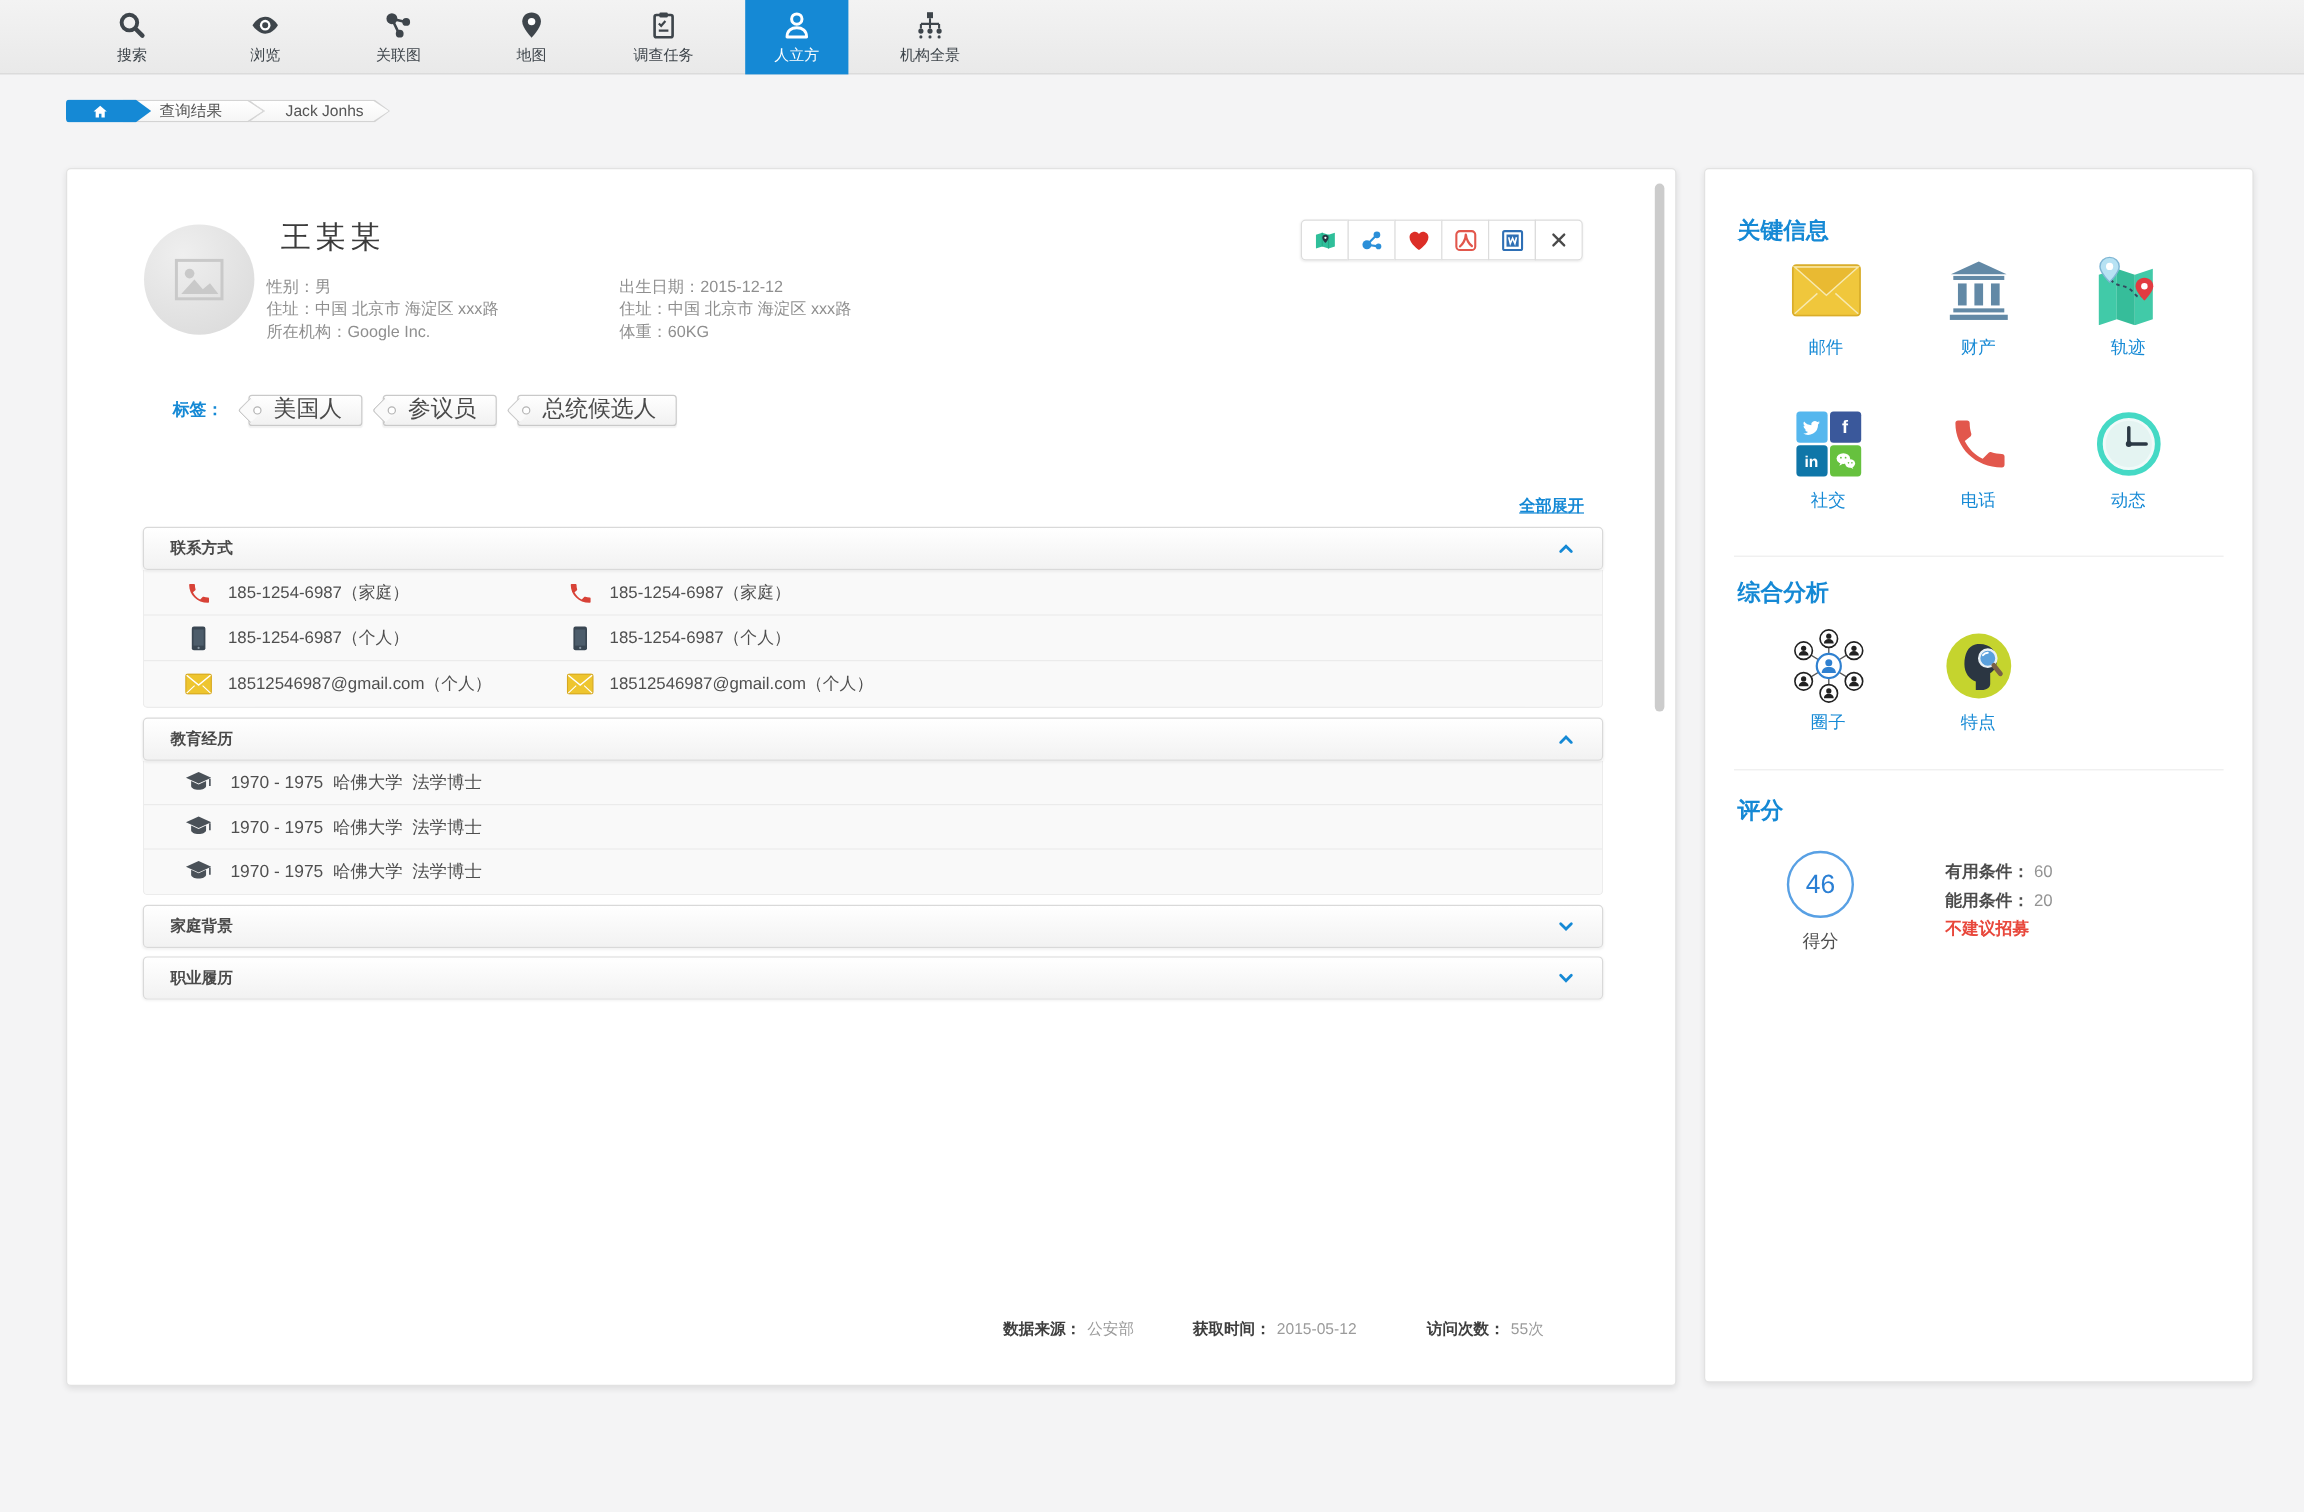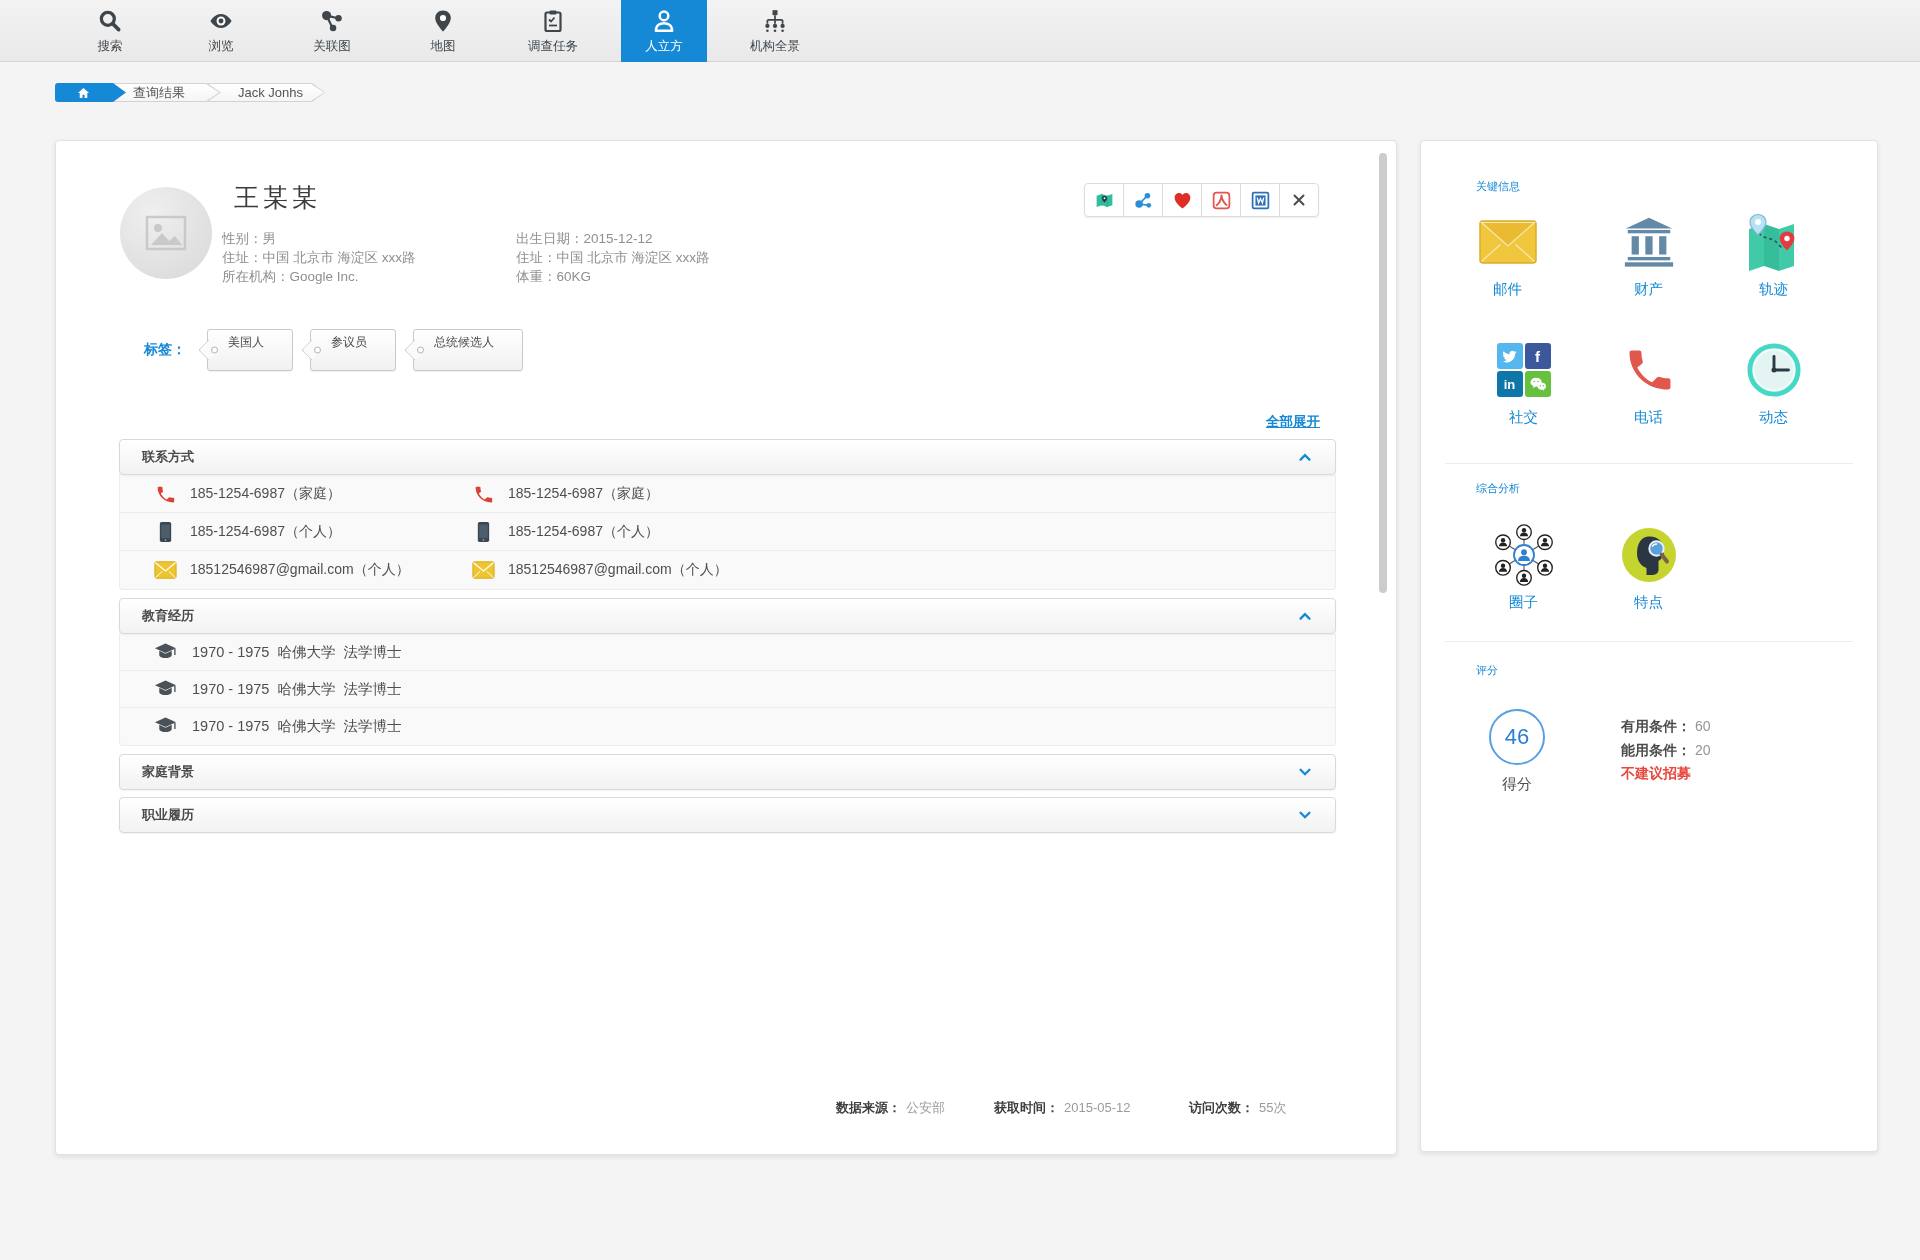"关键信息" .panel-h { font-size: 11px -> 19px; font-weight: normal -> bold; margin-left: 28px -> none }
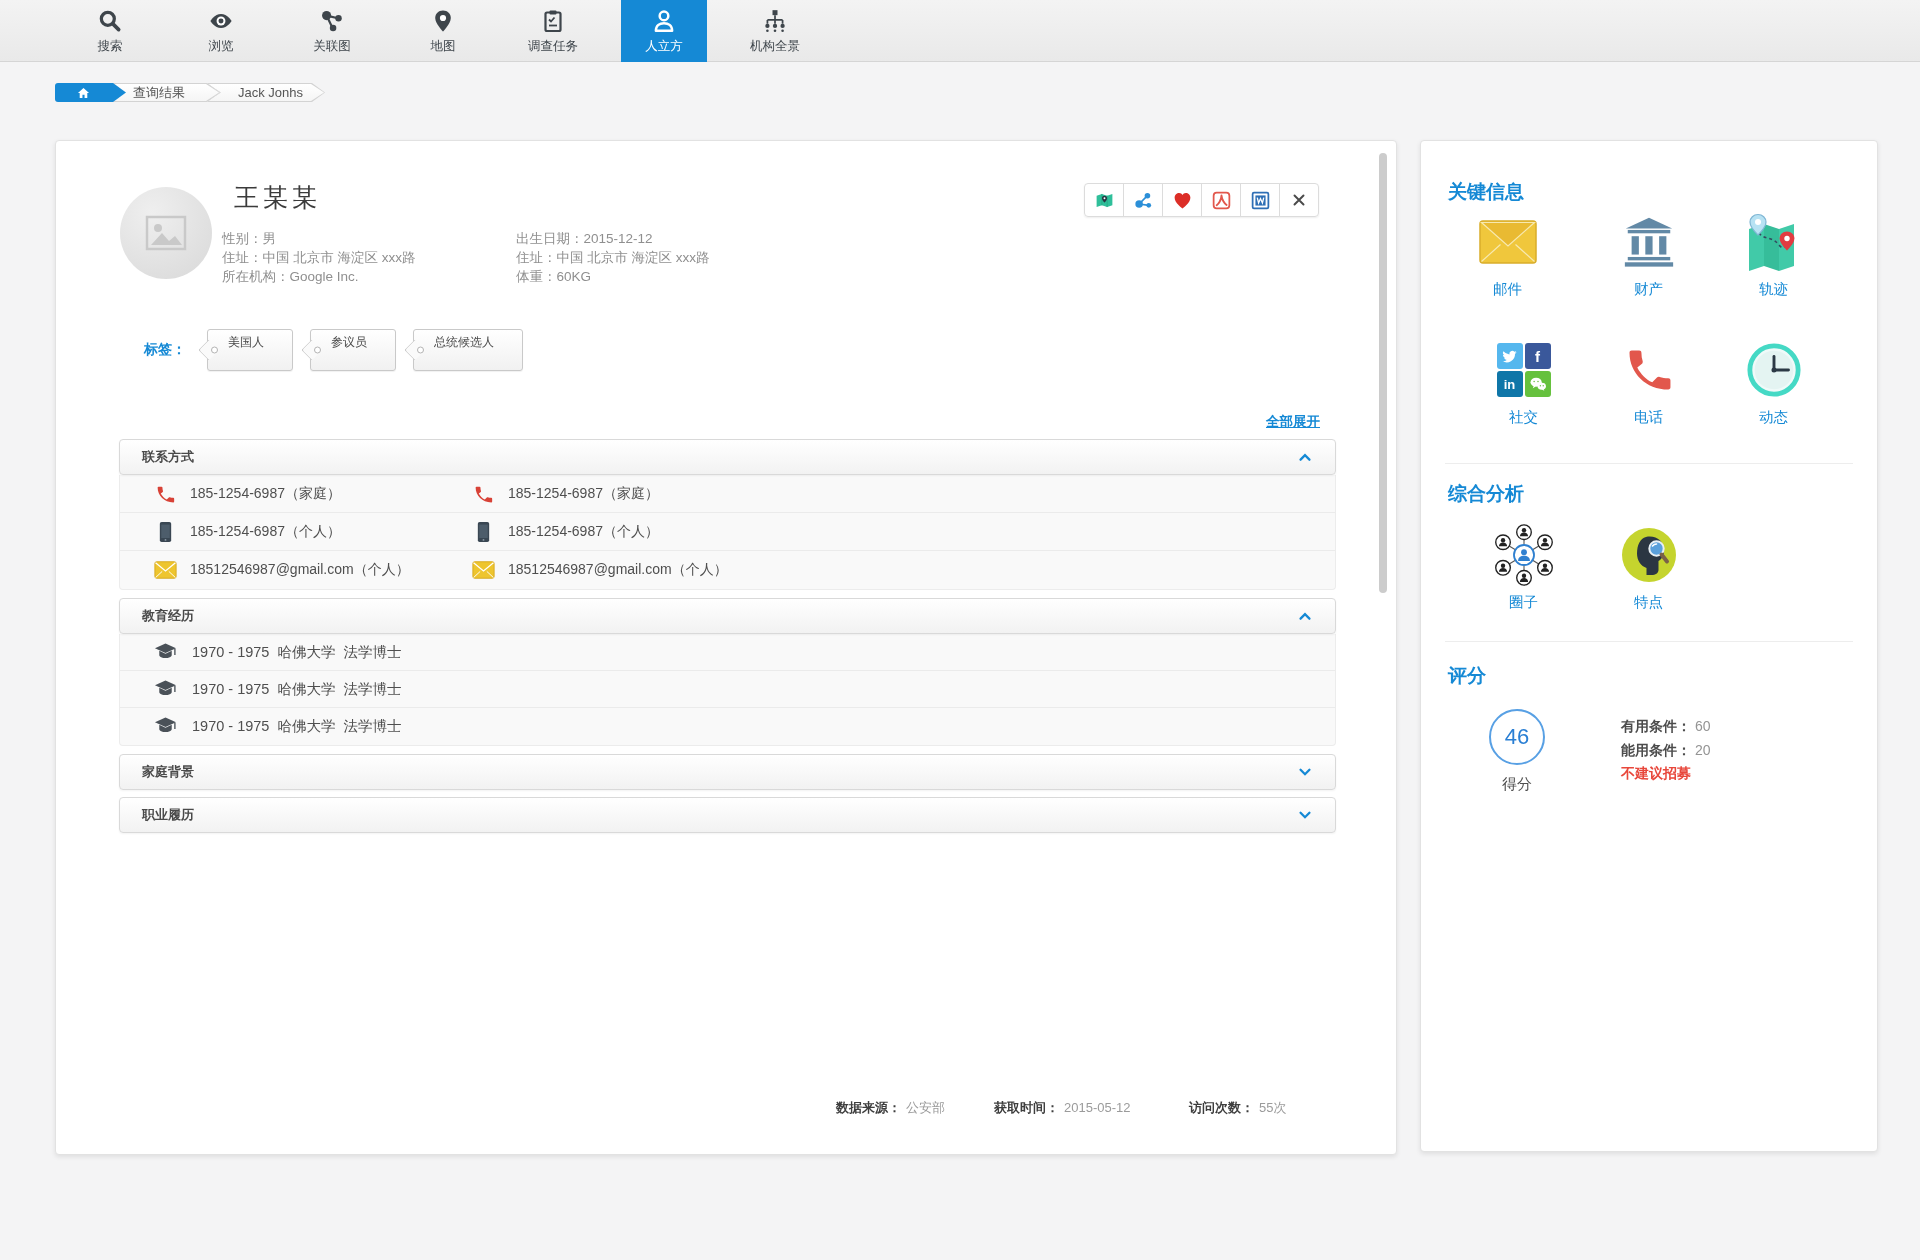"邮件" .fr1a { left: 24px -> 38px }
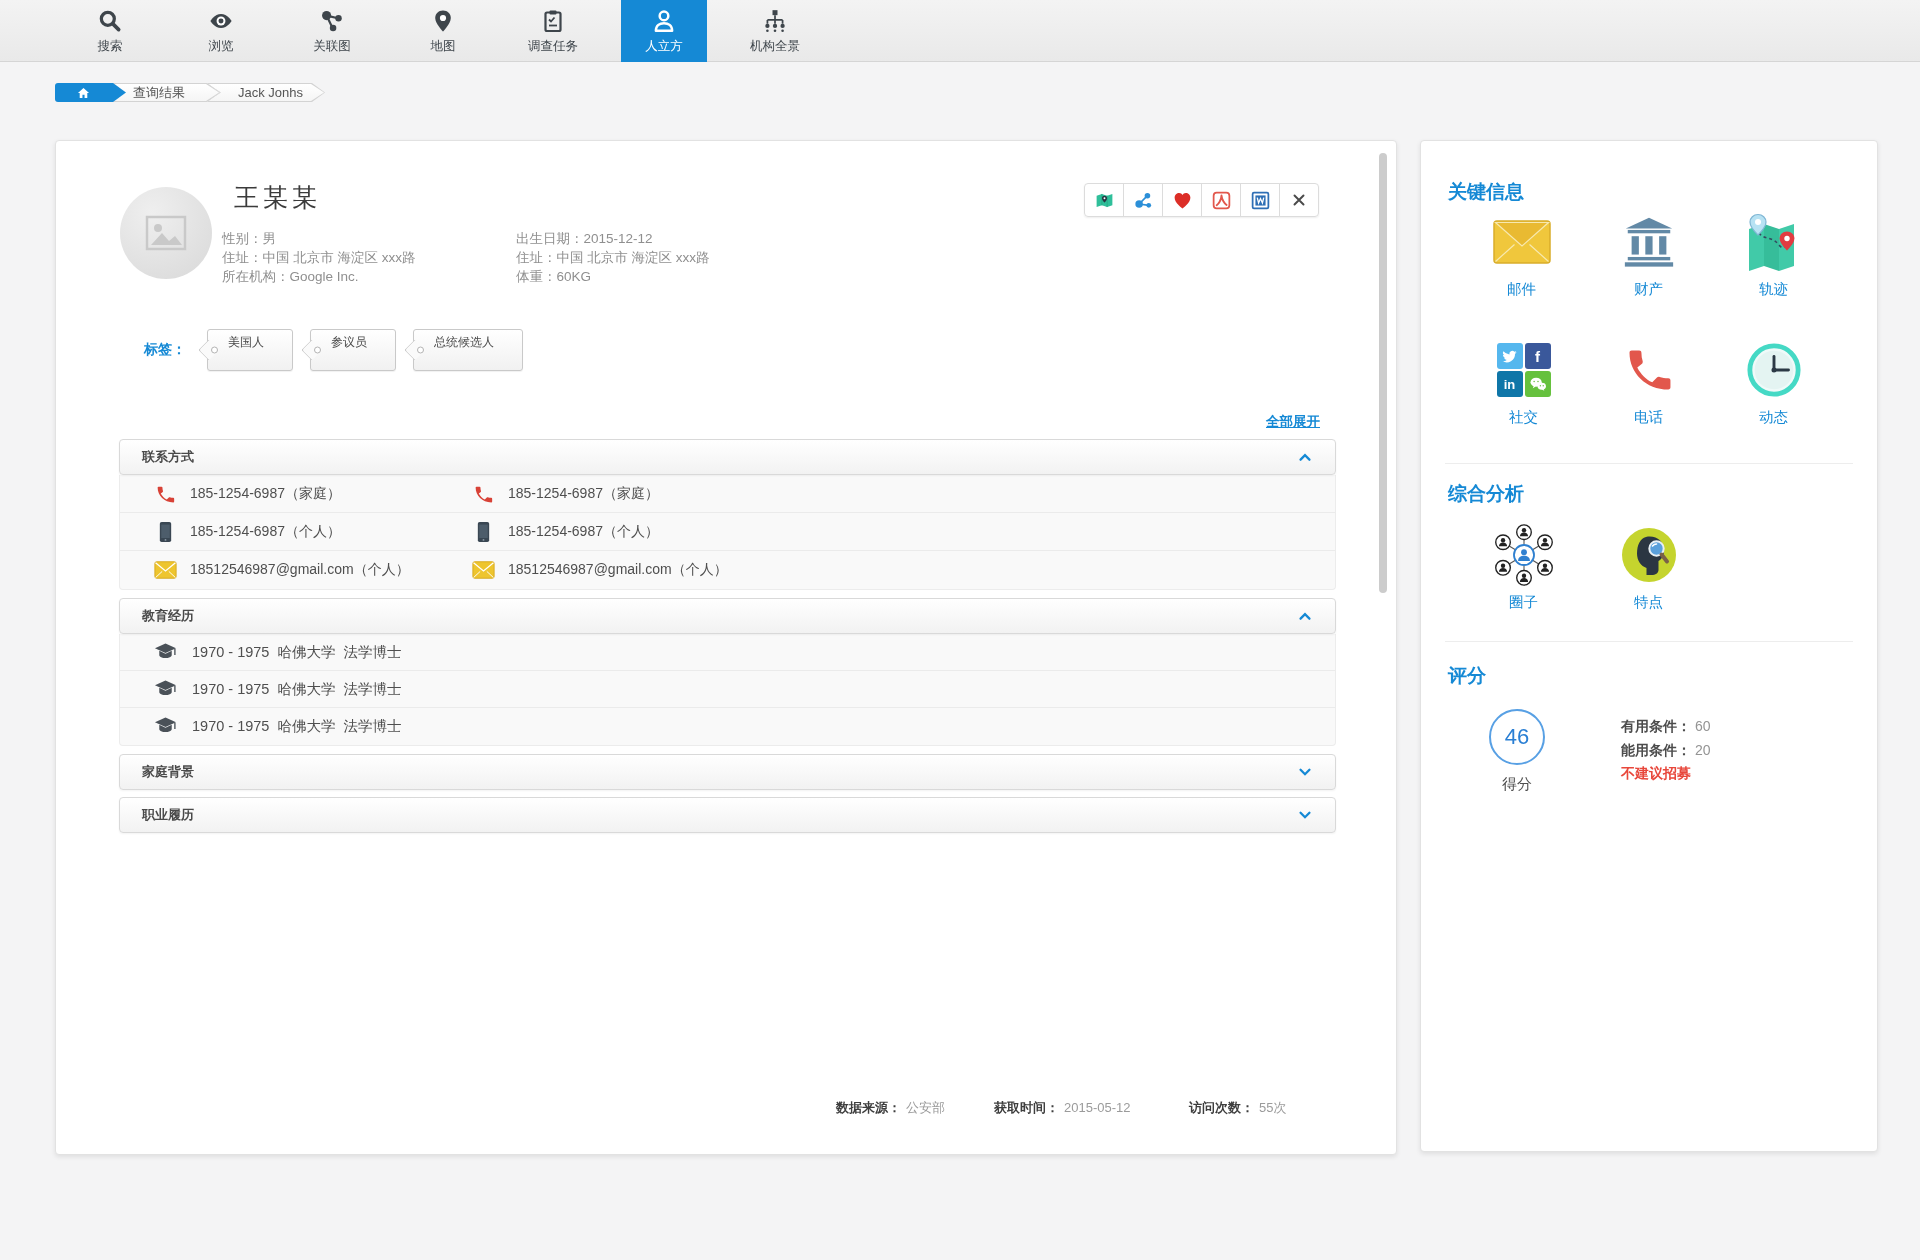"美国人" .tag { font-size: 12px -> 19px; height: 42px -> 26px; padding: 0 28px 0 20px -> 0 16px 0 20px }
